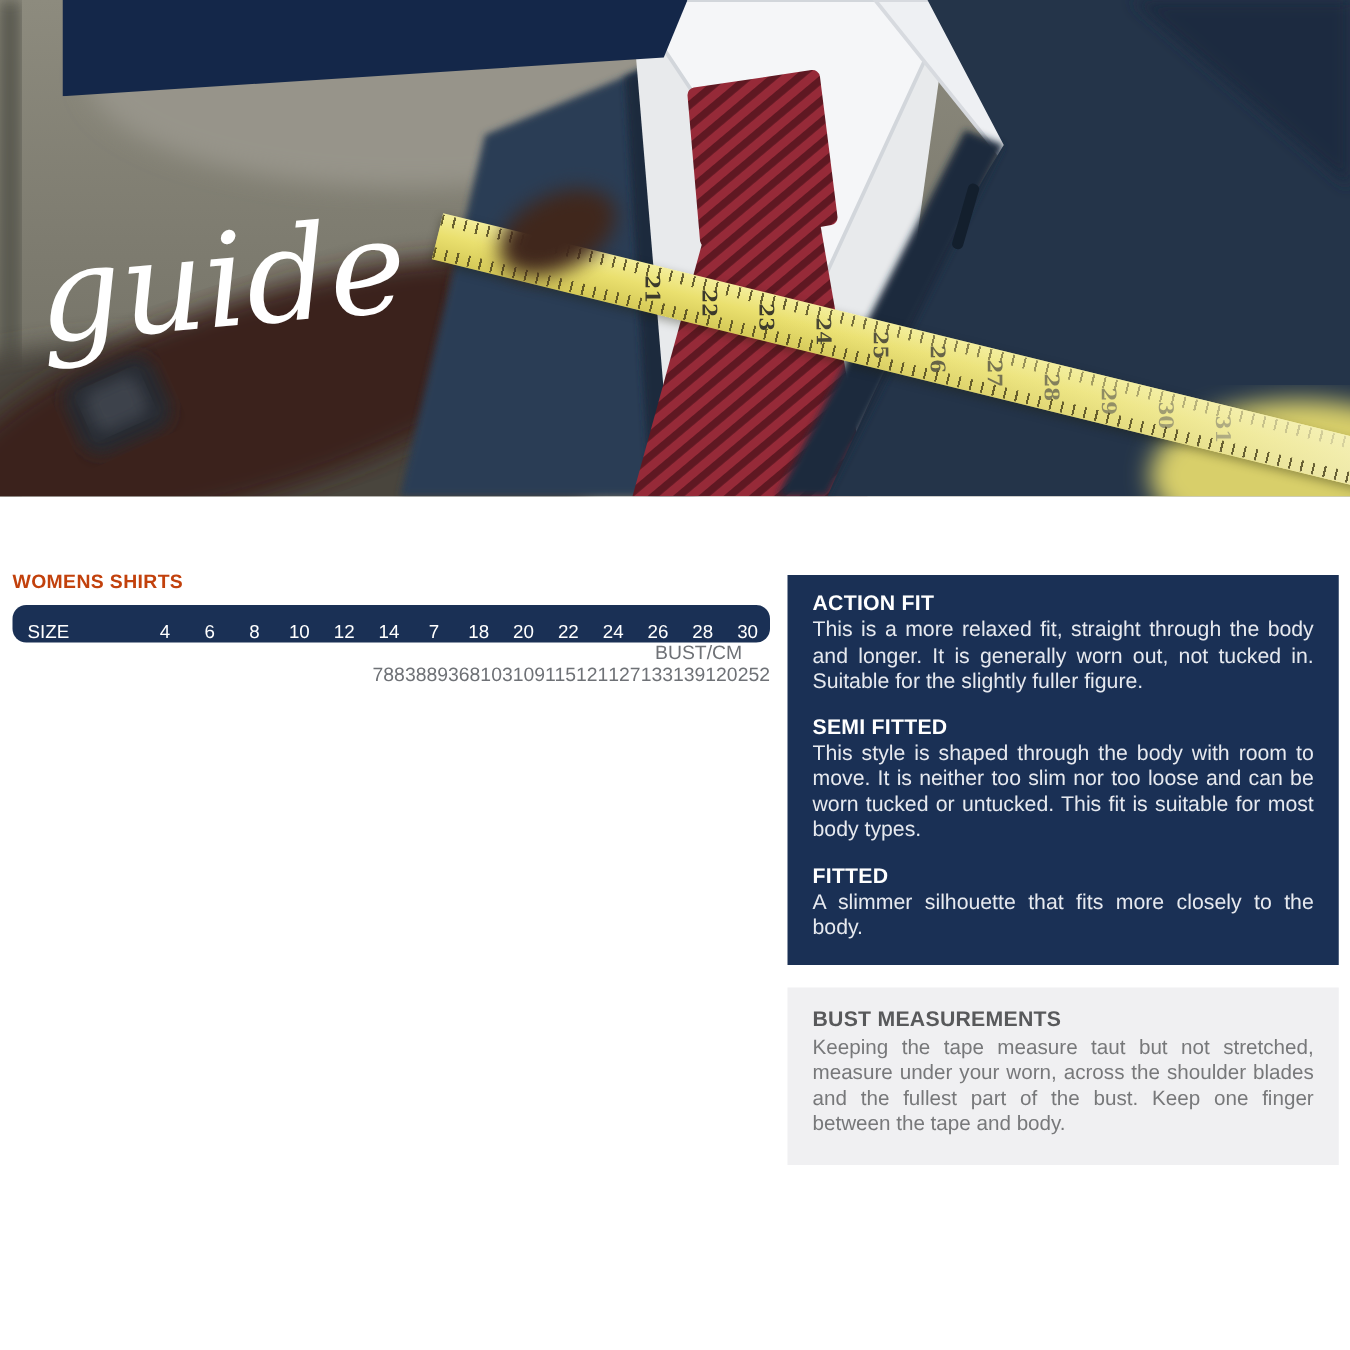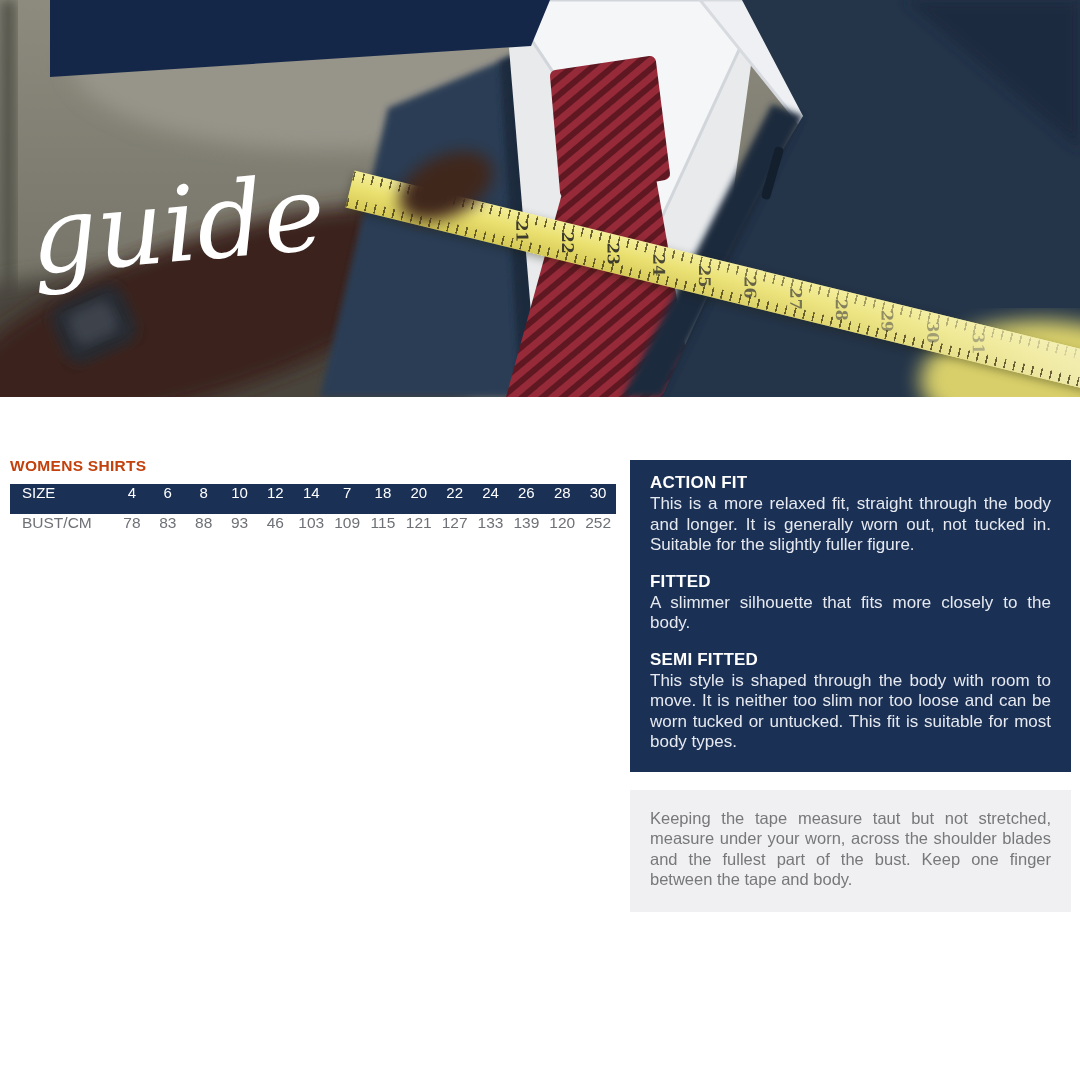"SIZE" .trow { align-items: flex-start -> flex-end; border-radius: none -> 11px }
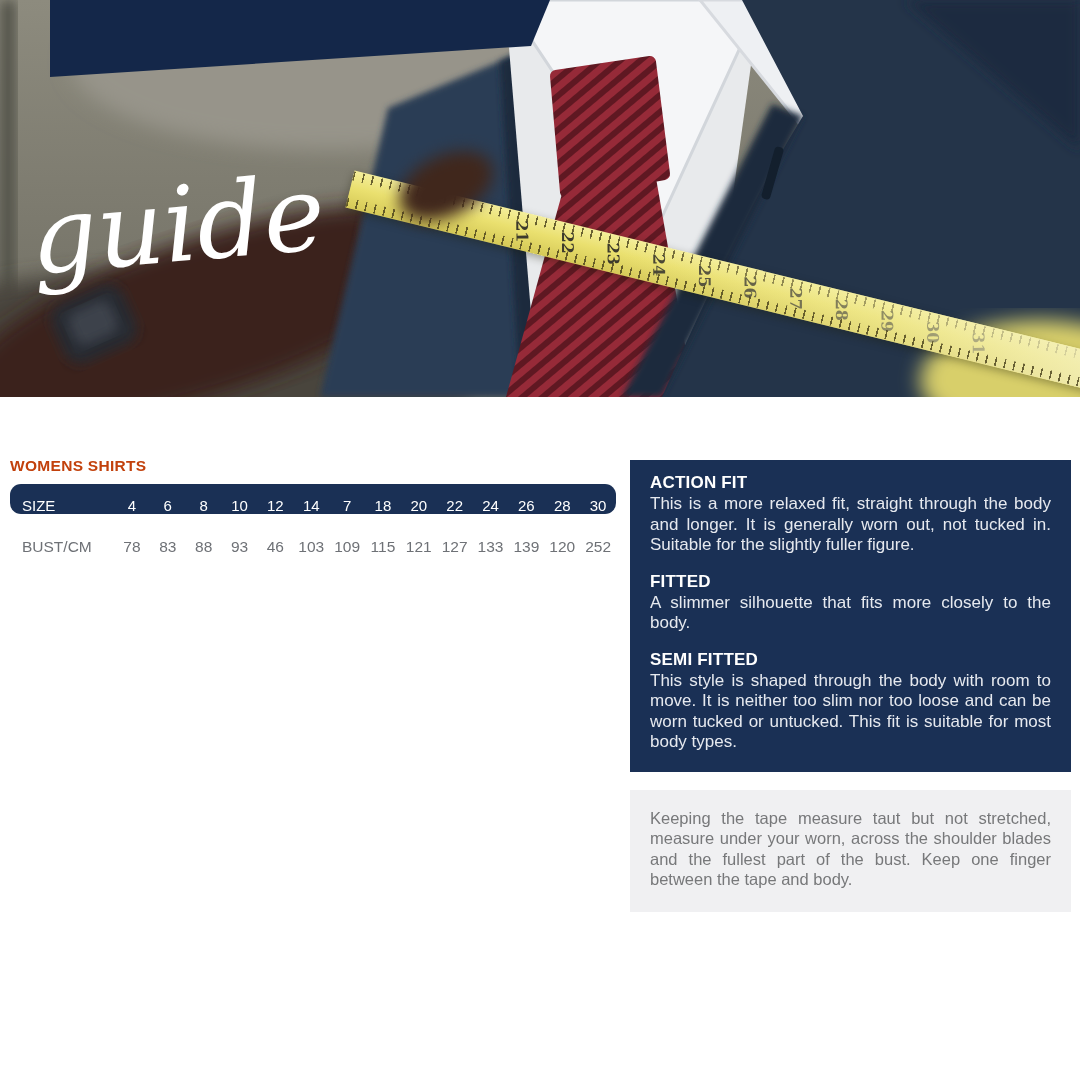"BUST/CM" .trow.tbody { flex-direction: none -> column }
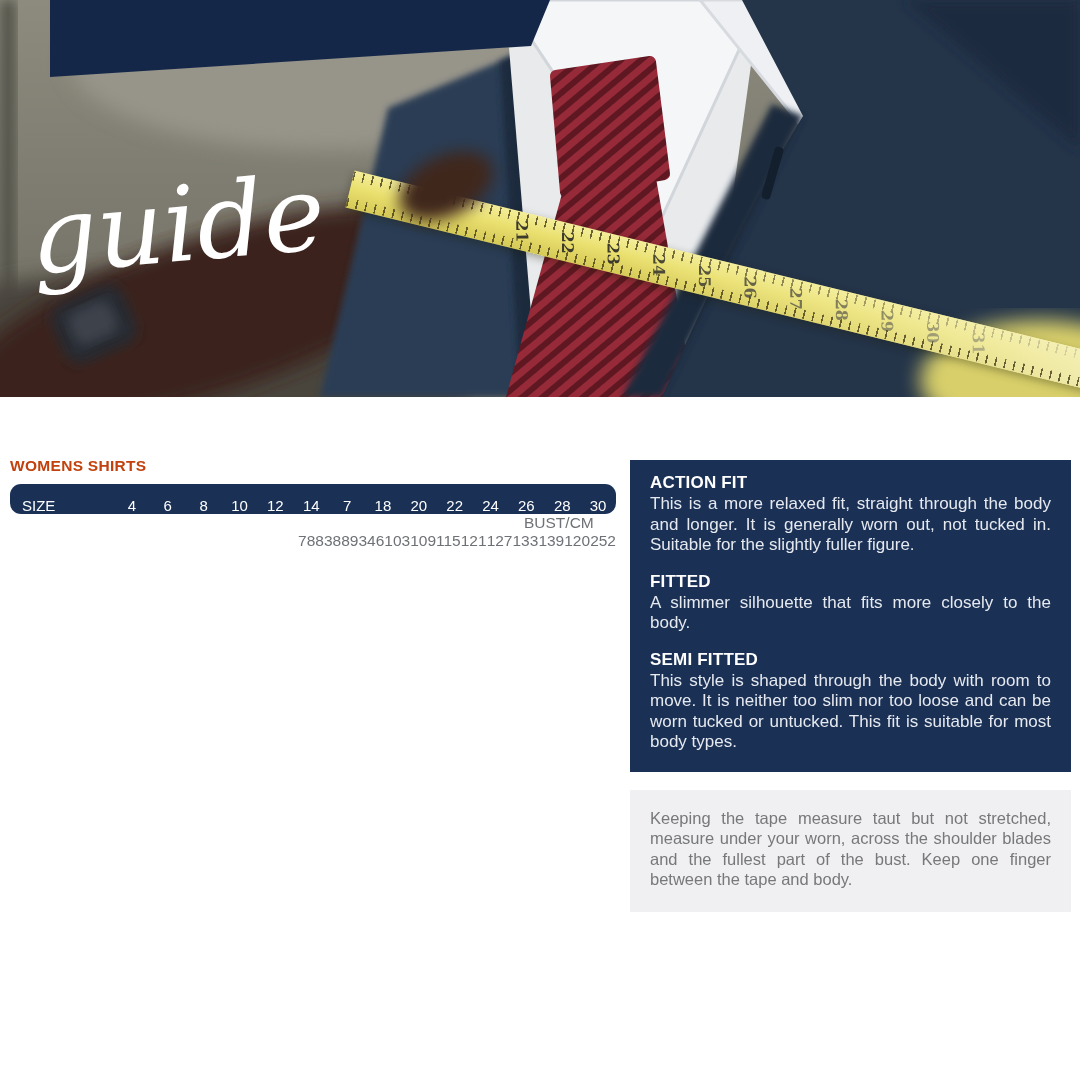"46" span { text: 46 -> 68 }
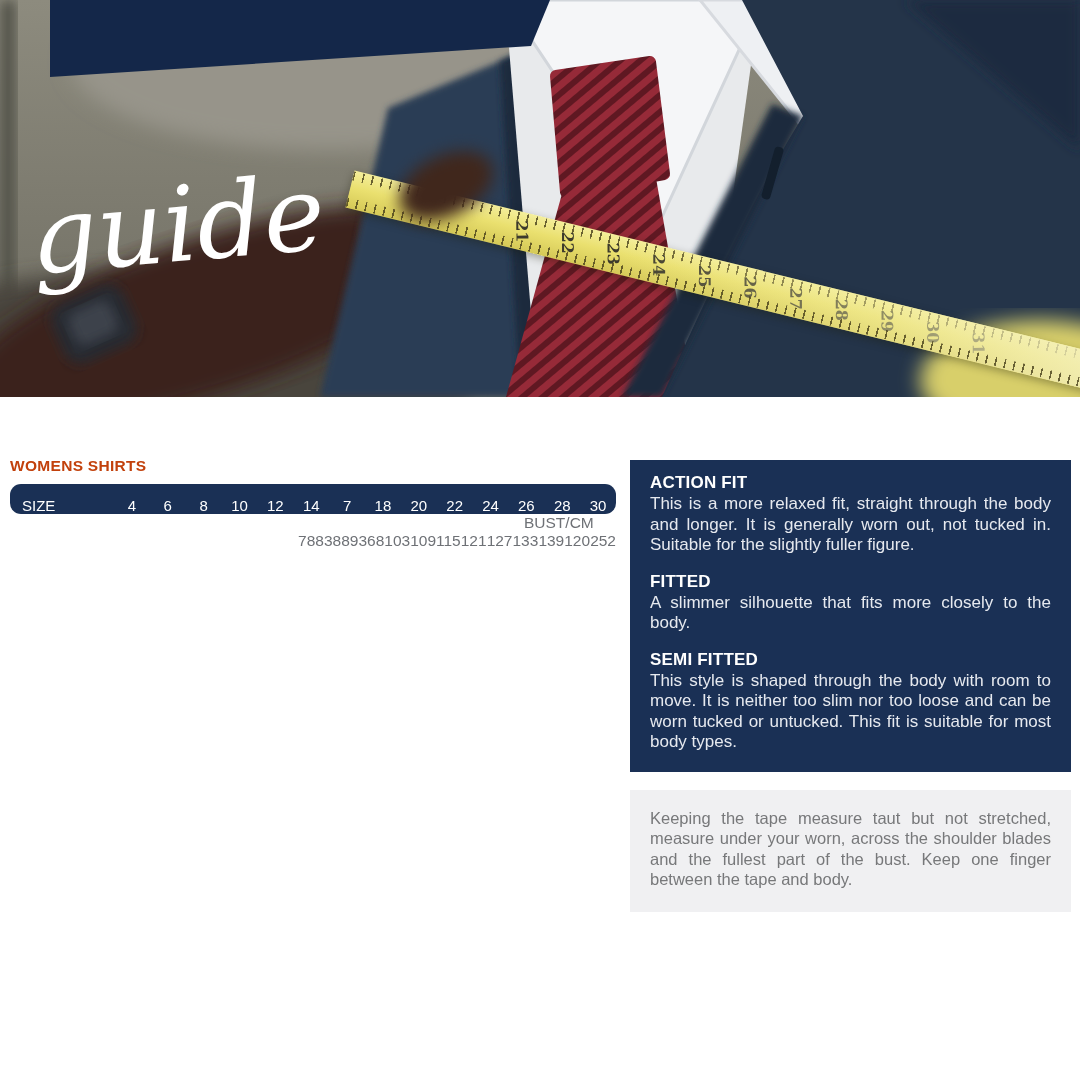"FITTED" div.fit-section { order: before "SEMI FITTED" -> after "SEMI FITTED" }
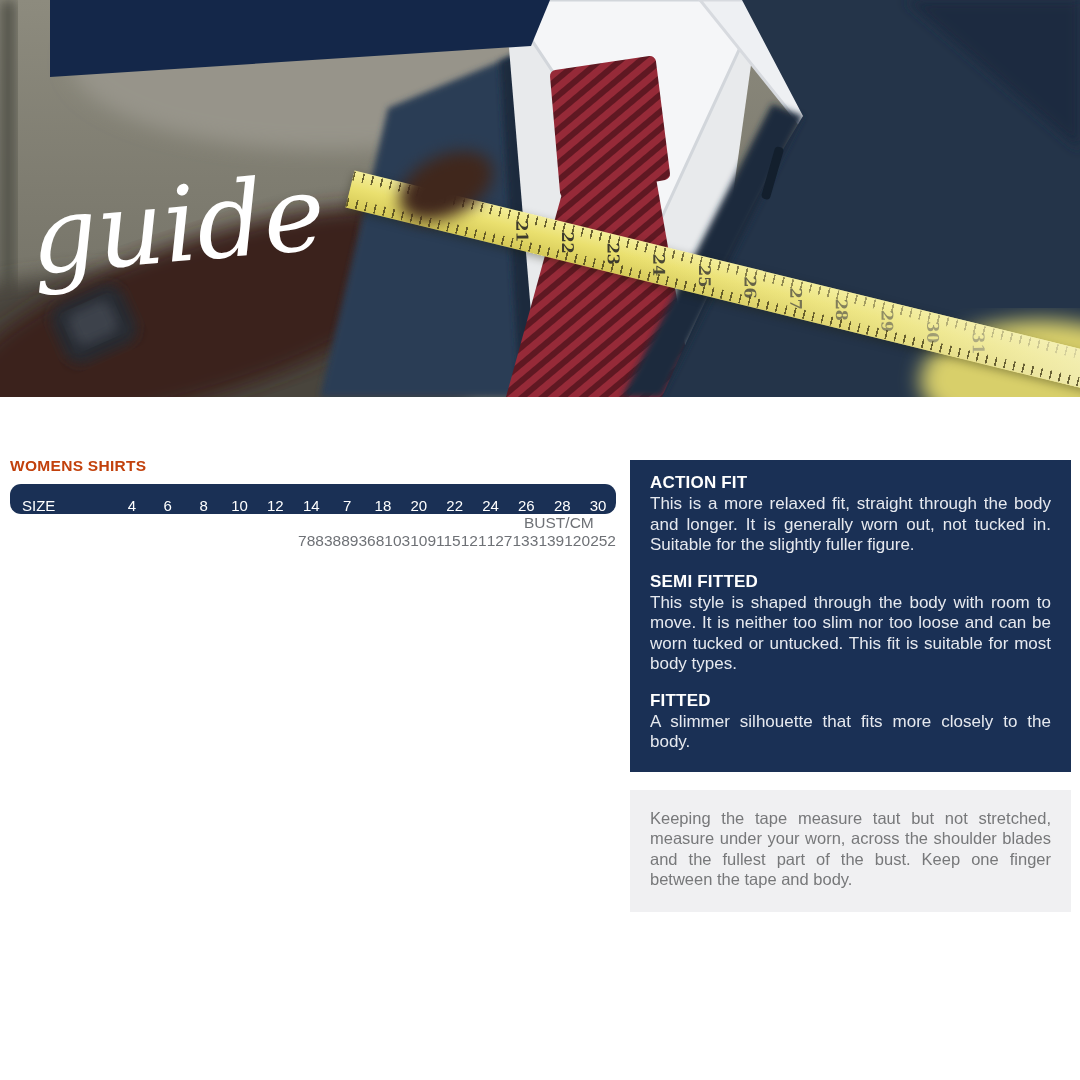"BUST MEASUREMENTS" h3 { html: none -> <h3>BUST MEASUREMENTS</h3> }
